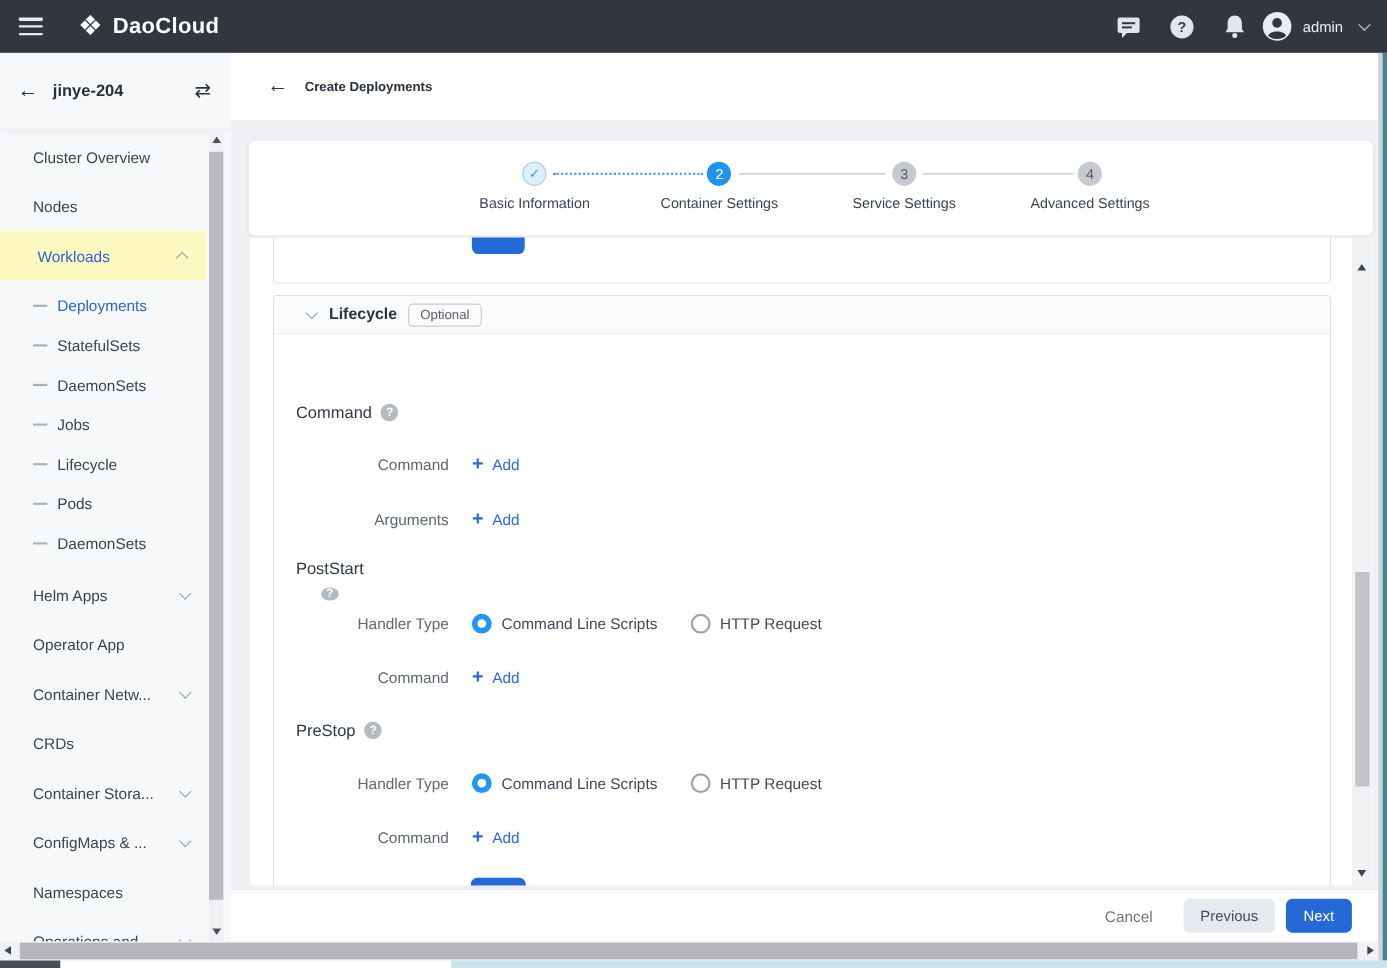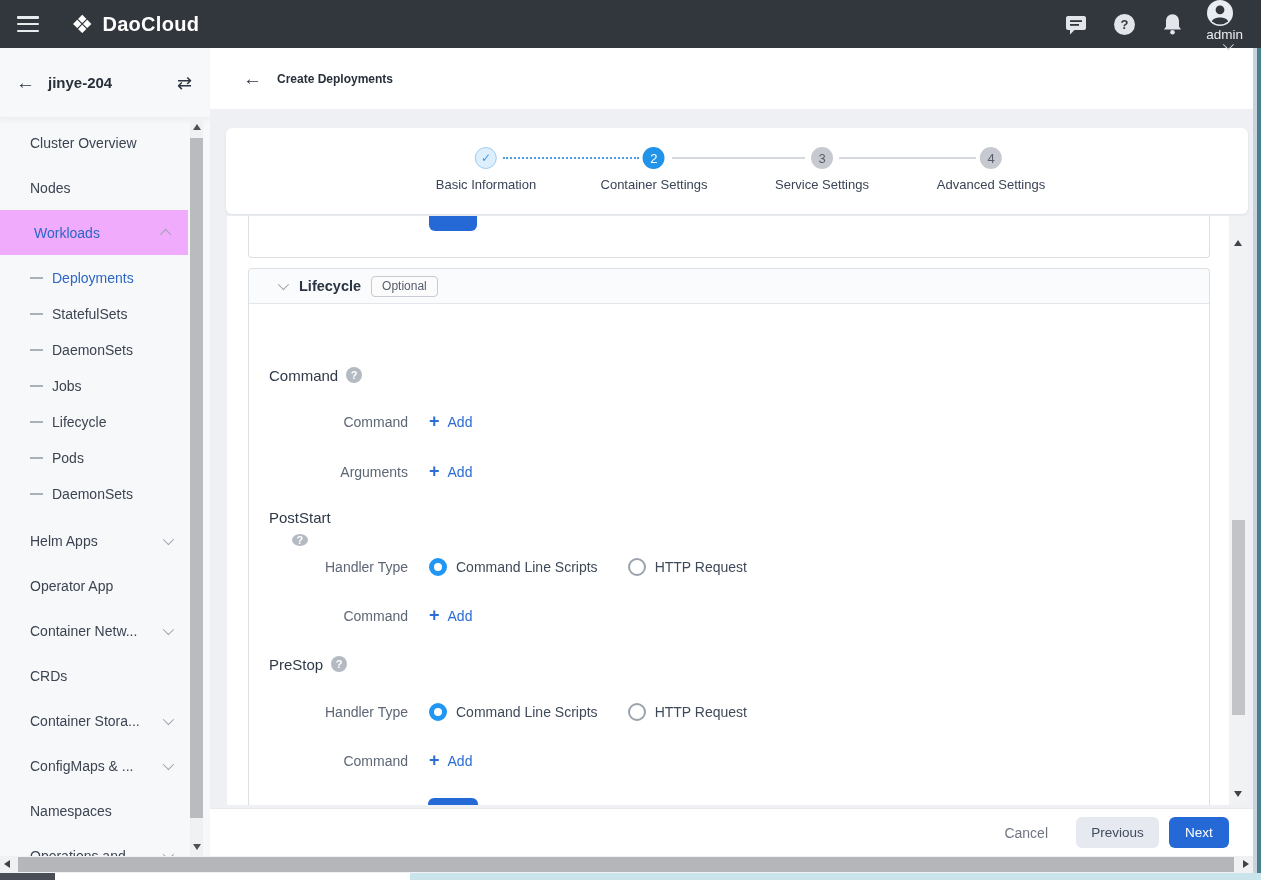"admin" .tb-user { flex-direction: column -> none }
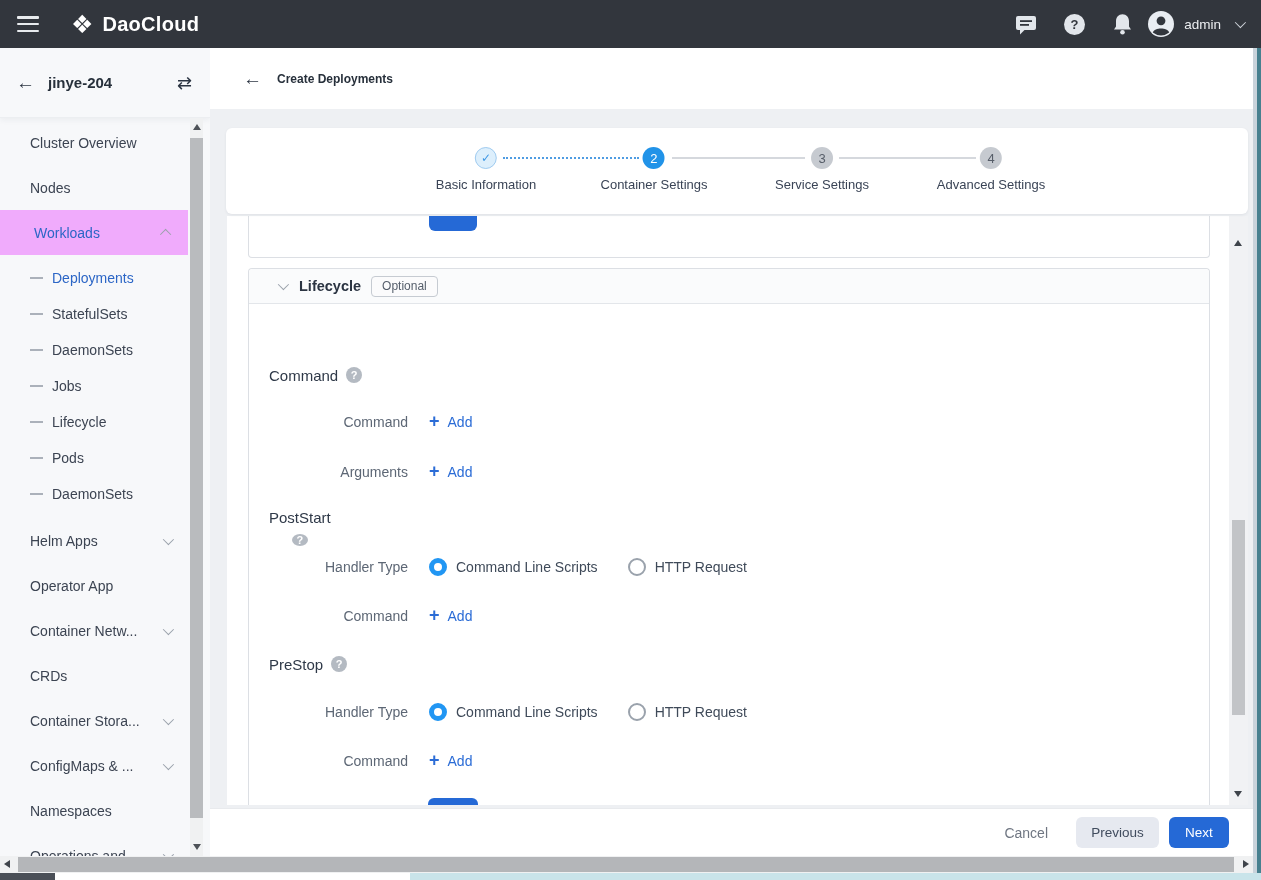"Workloads" .nav-item.active-parent { background: #f0abfc -> #fef9c3 }
